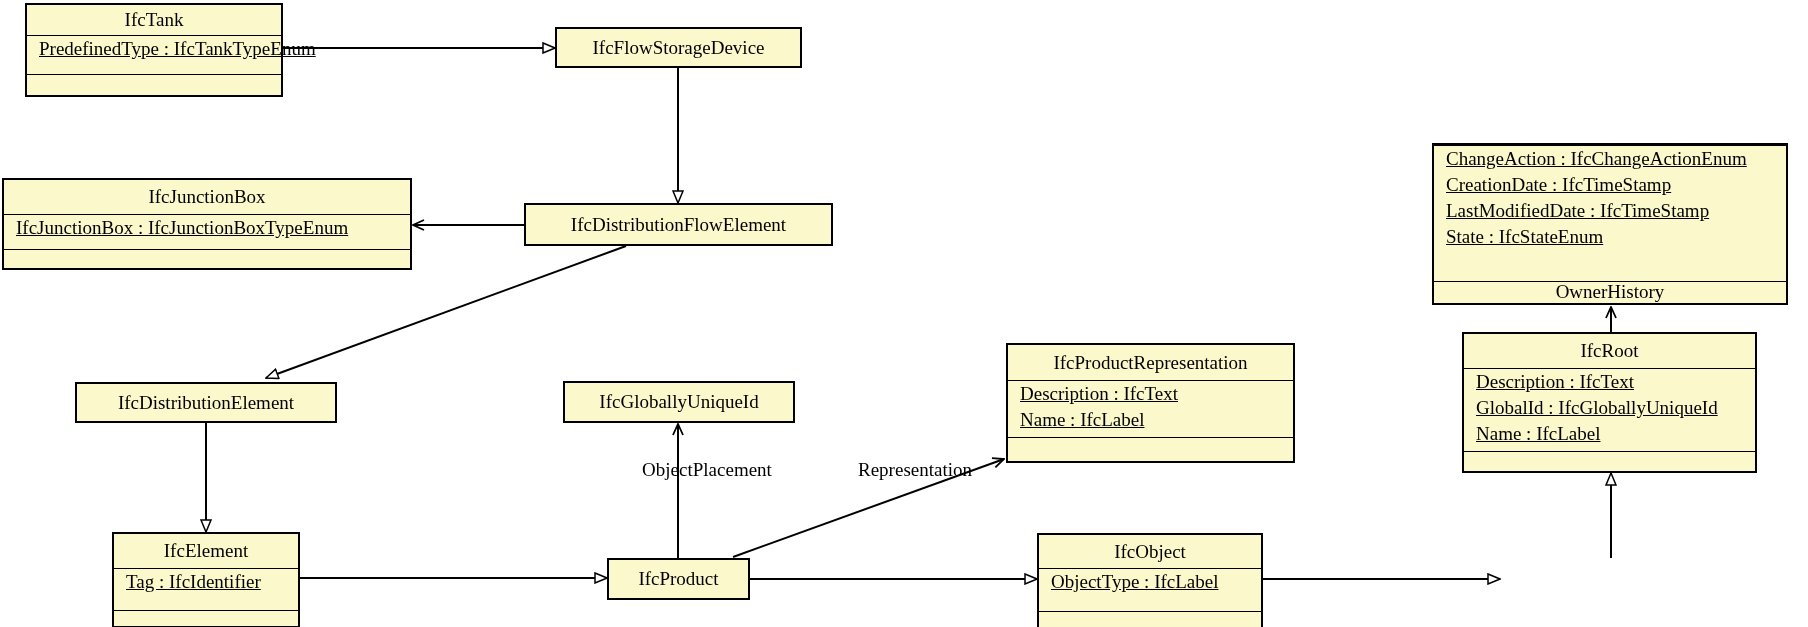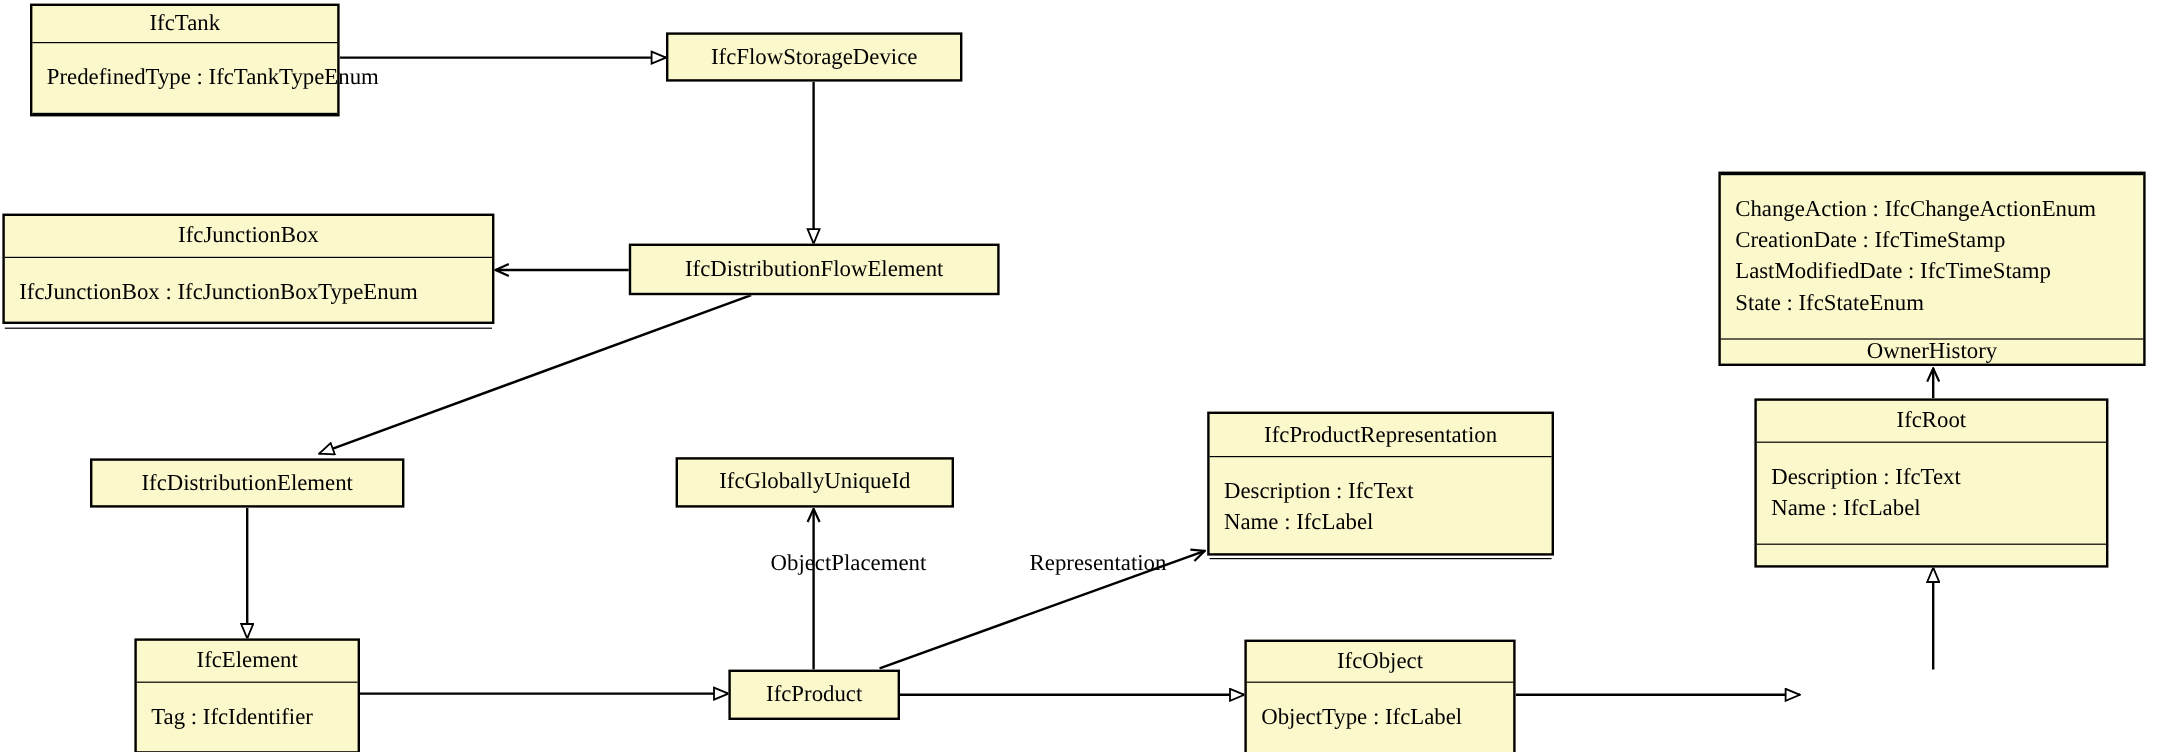"PredefinedType : IfcTankTypeEnum" .node .a { padding: 16px 12px -> 0 12px; text-decoration: none -> underline }
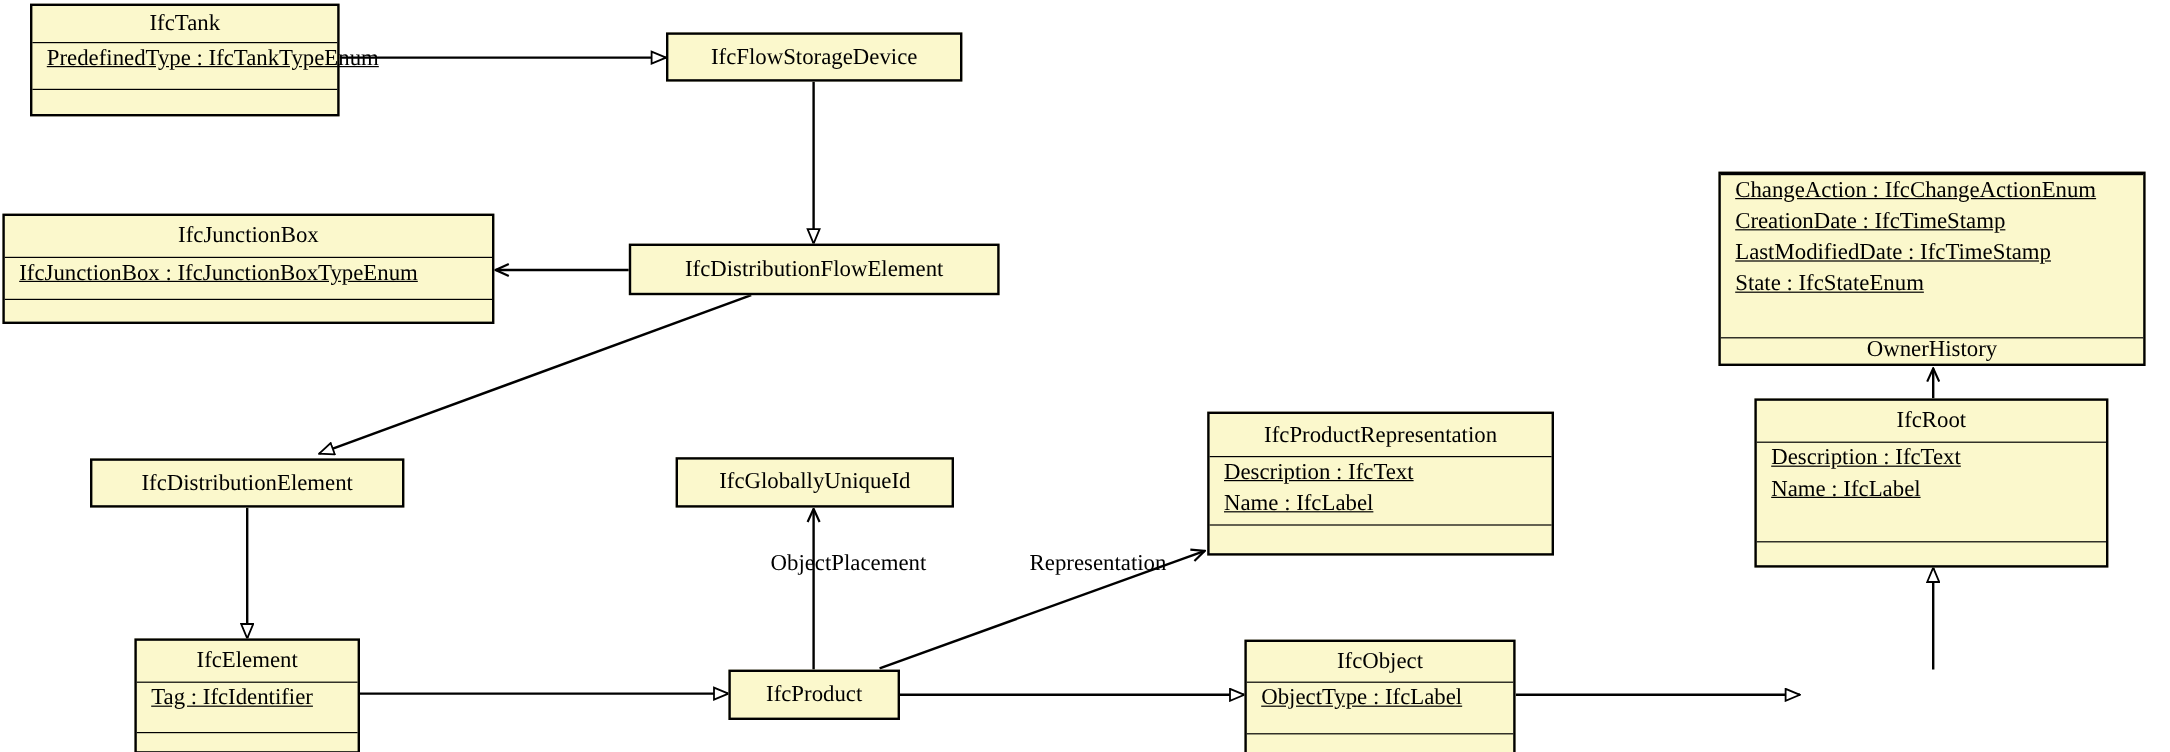"GlobalId : IfcGloballyUniqueId" div { html: none -> <div>GlobalId : IfcGloballyUniqueId</div> }
